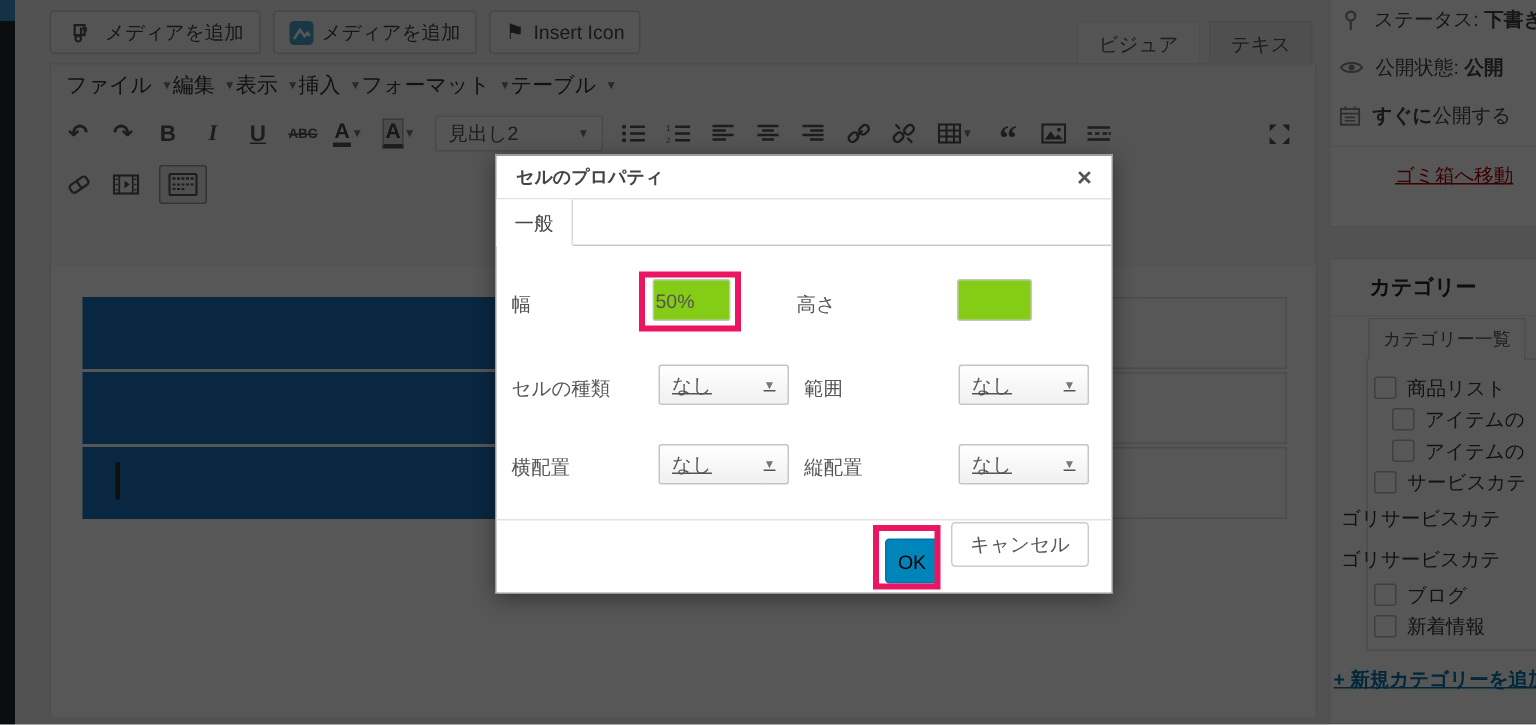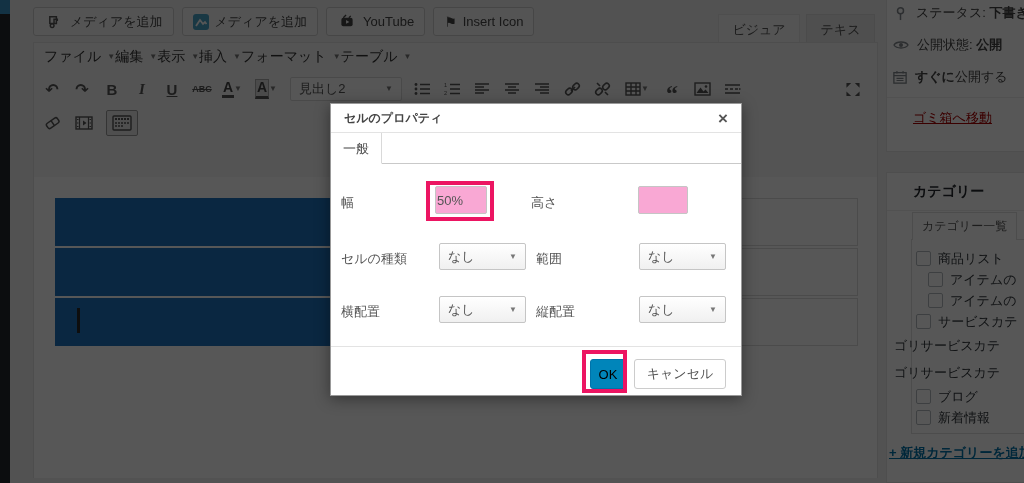"YouTube" div.wpbtn { html: <div> <span> <svg> <path></path> <rect></rect> <path></path> </svg> </span> <span>YouTube</span> </div> -> none }
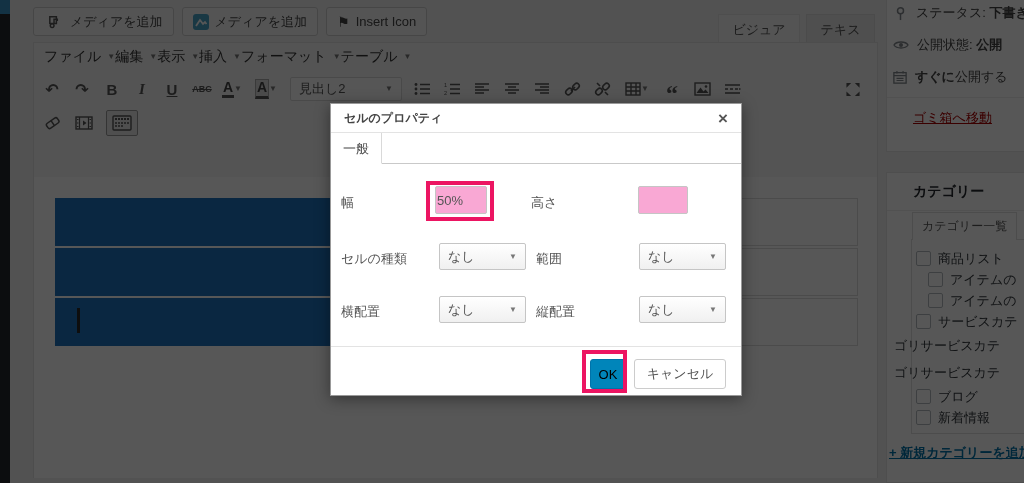"ゴミ箱へ移動" #trash-link { margin-left: none -> 17px }
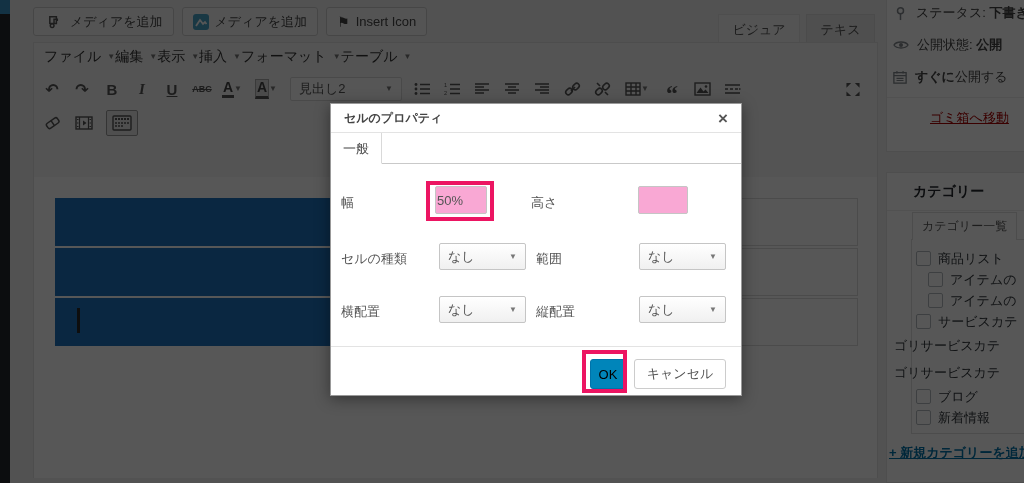"50%" .txt-input { background: #f9a8d4 -> #84cc16 }
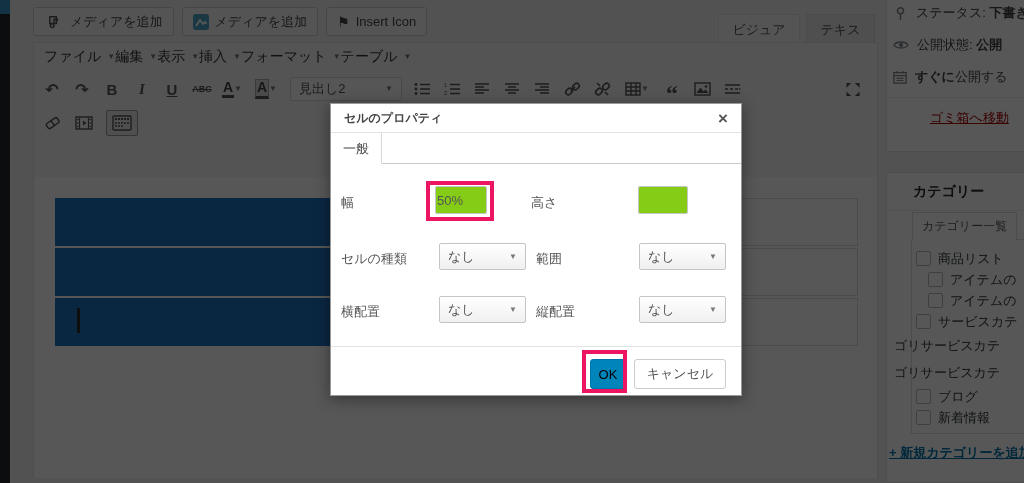"なし" .dlg-listbox { text-decoration: none -> underline }
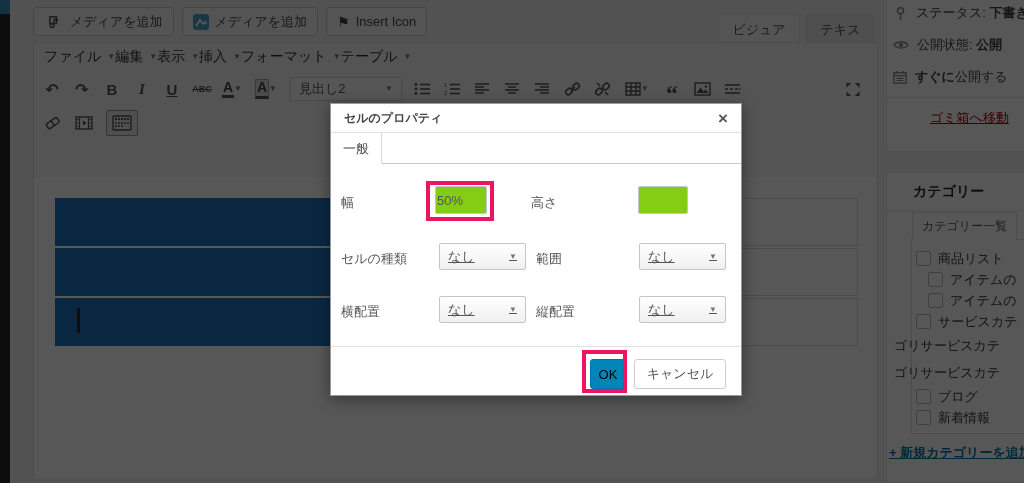"キャンセル" #btn-cancel { top: 12px -> 1px }
